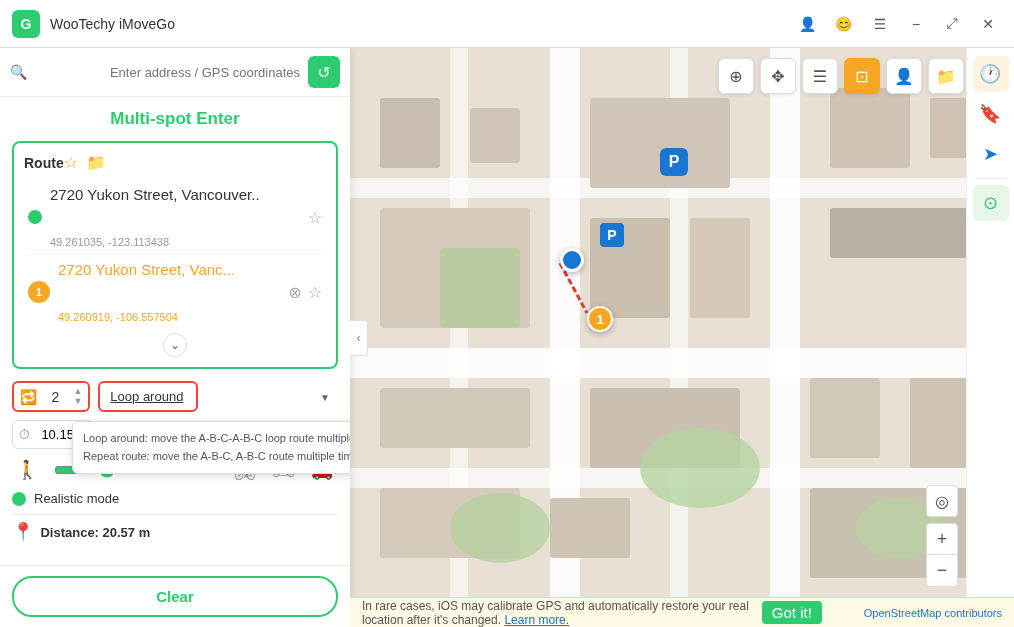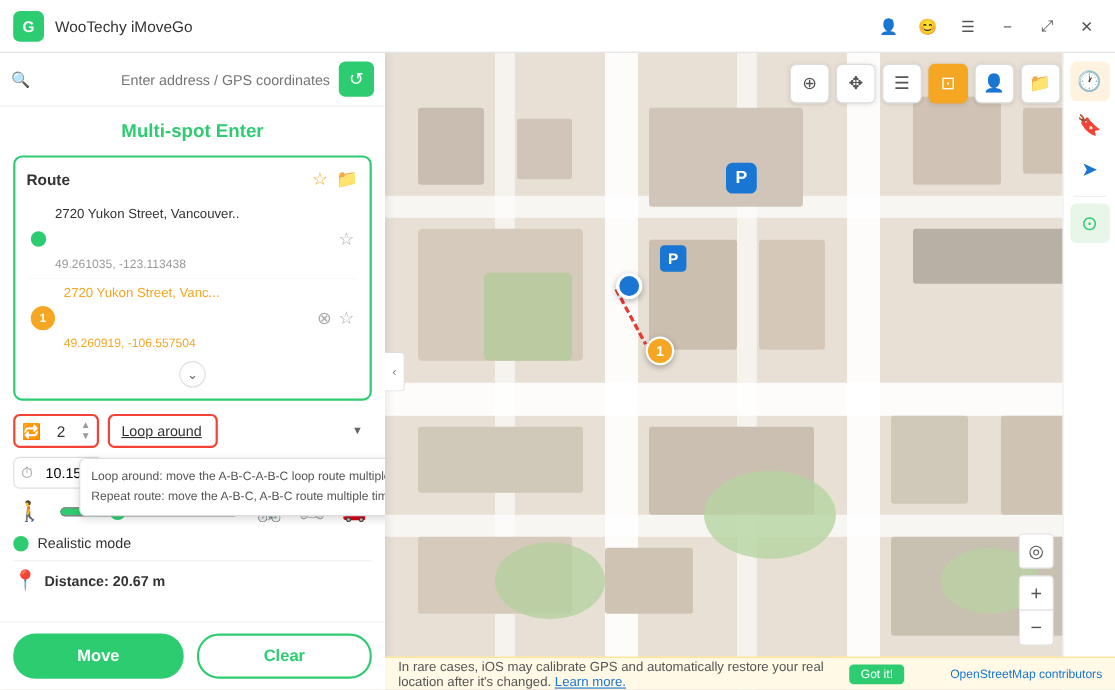"Route" .route-header { justify-content: space-between -> flex-start }
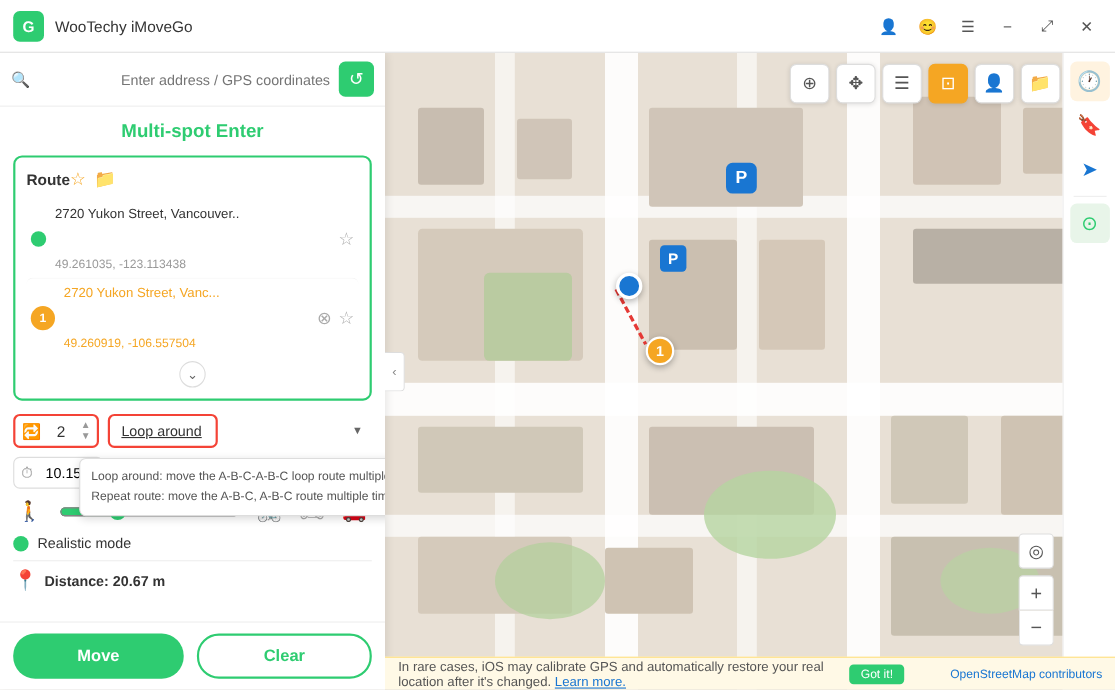"2720 Yukon Street, Vancouver.." .route-addr { font-size: 12px -> 15px }
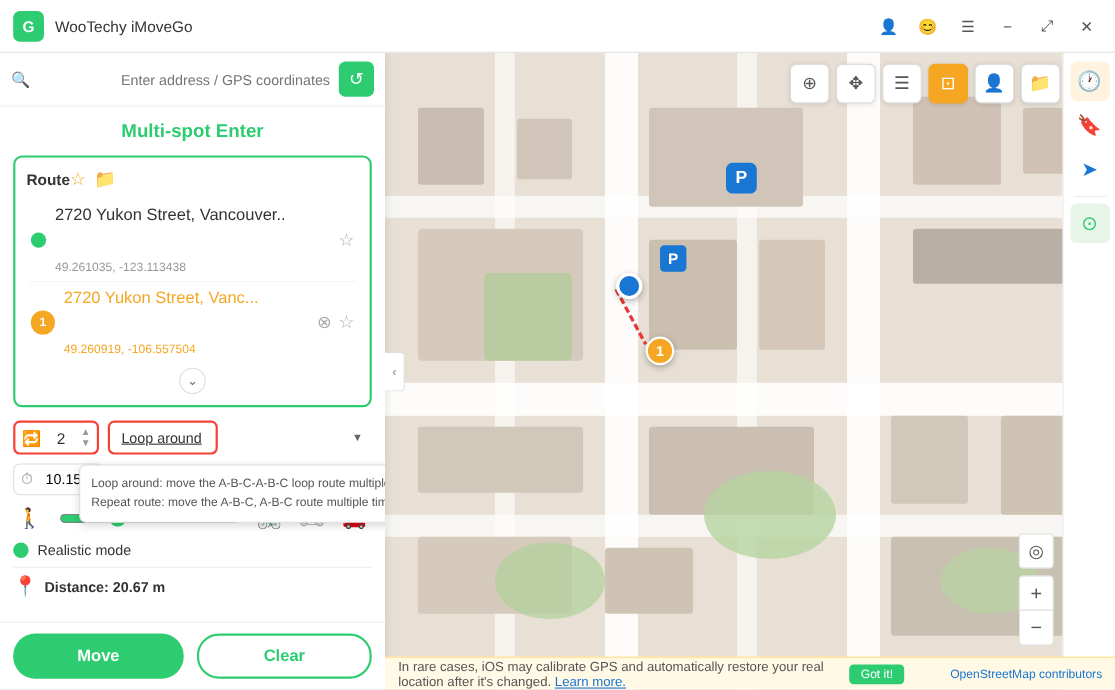"Distance: 20.67 m" span.distance-text { text: 20.67 -> 20.57 }
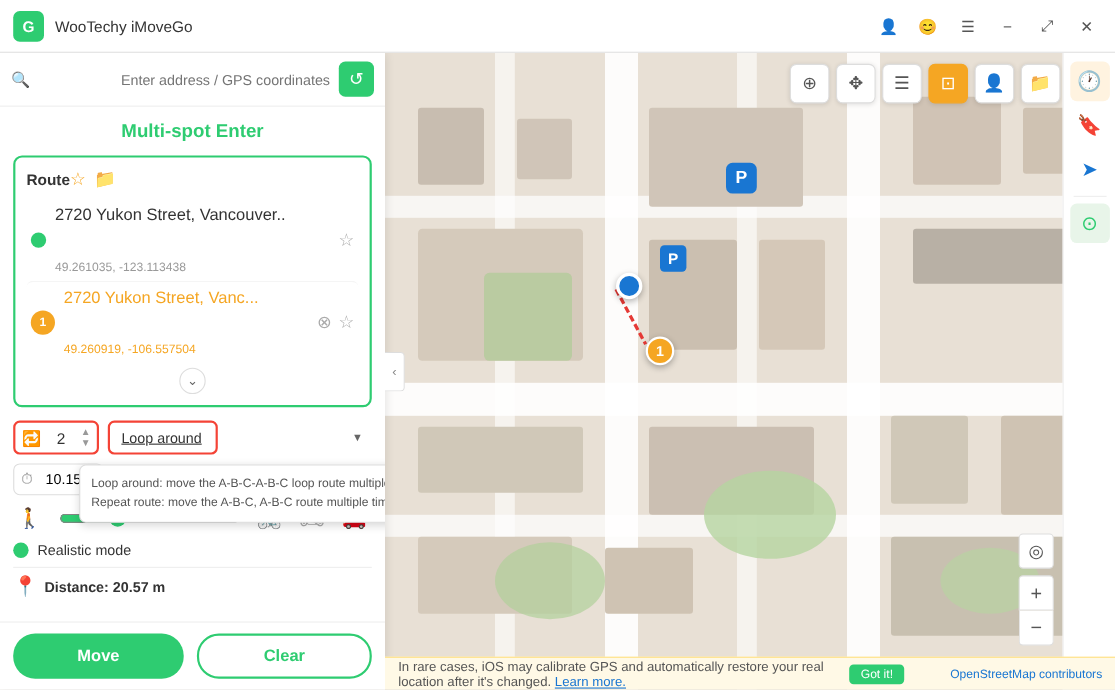"Move" button.btn-move { html: <button>Move</button> -> none }
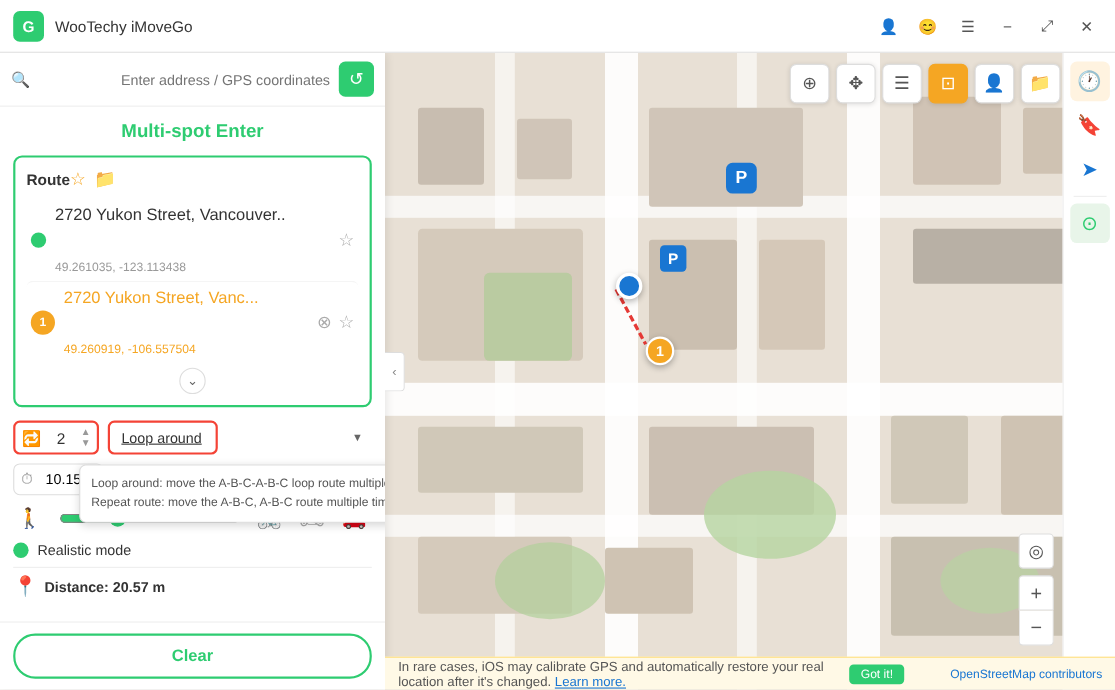"Got it!" .got-it-btn { font-size: 11px -> 15px }
